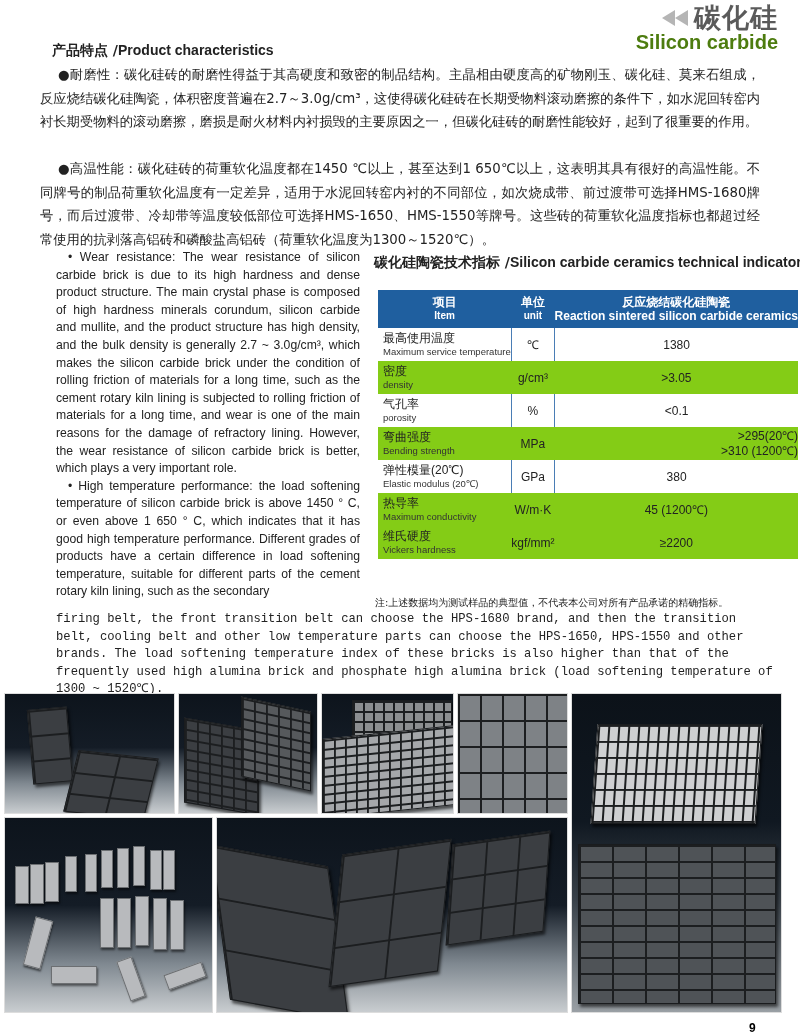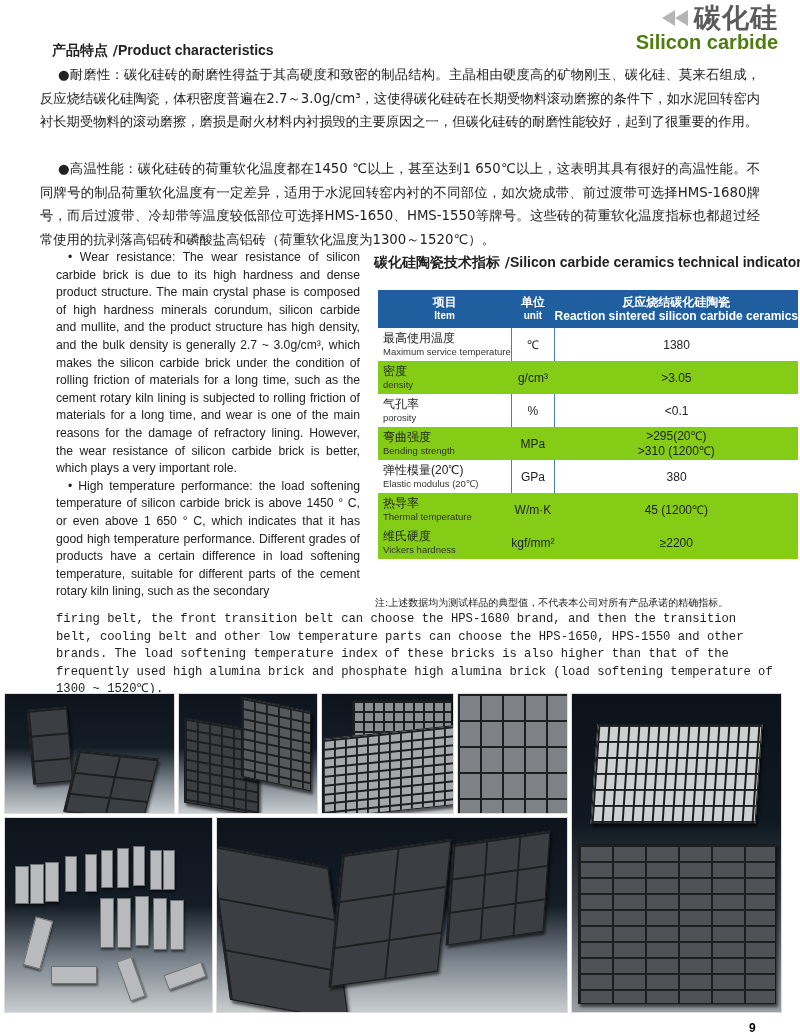">295(20℃)" table.spec td.val { text-align: none -> right }
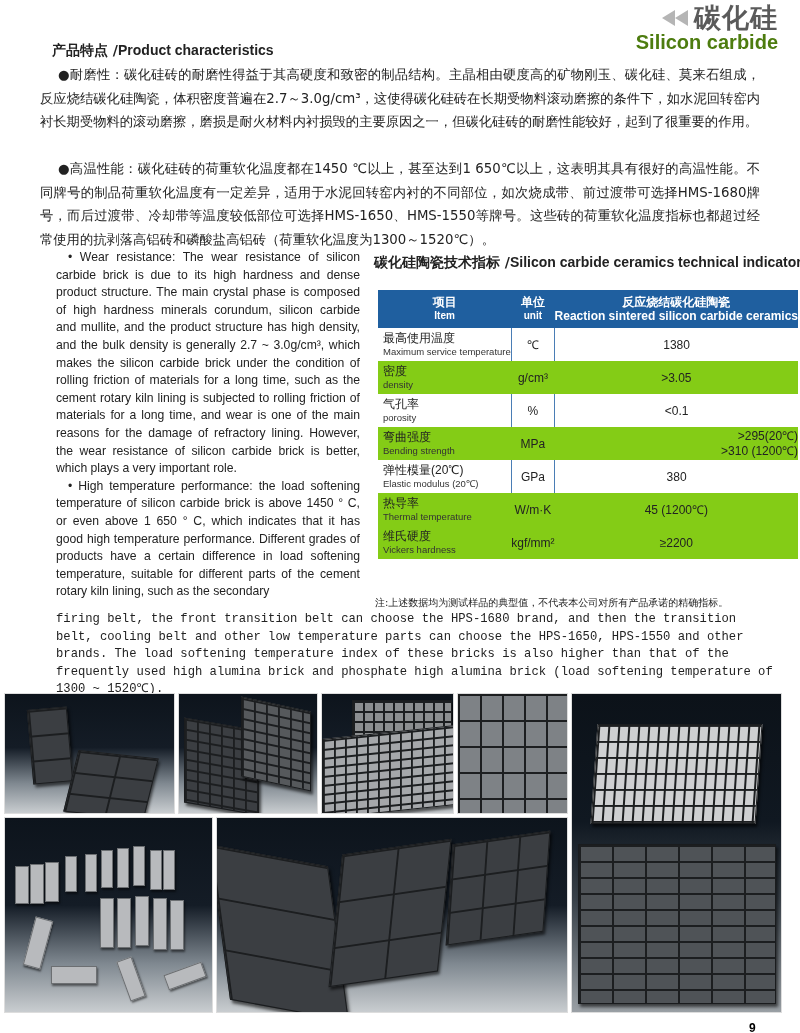"Thermal temperature" span.en { text: Thermal temperature -> Maximum conductivity }
